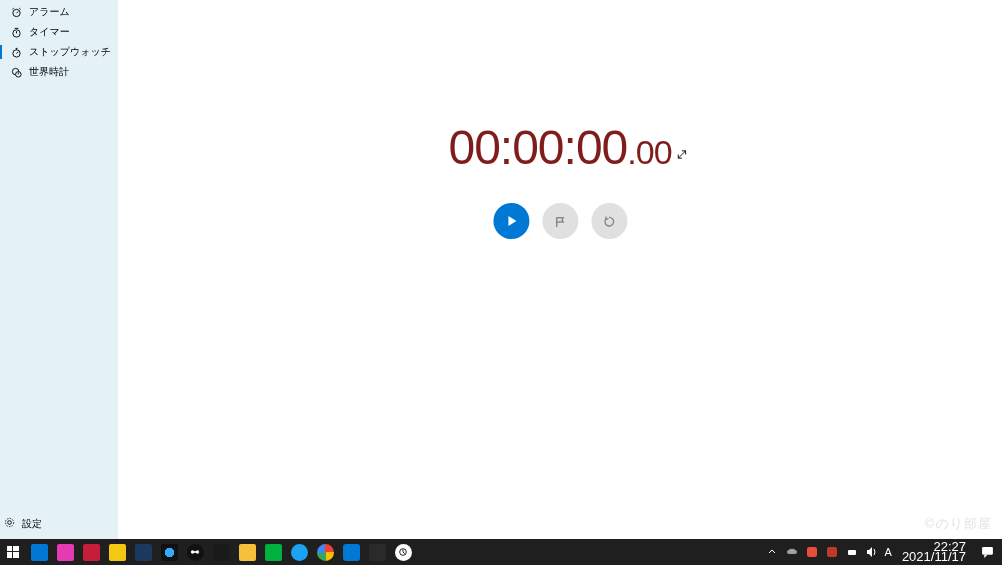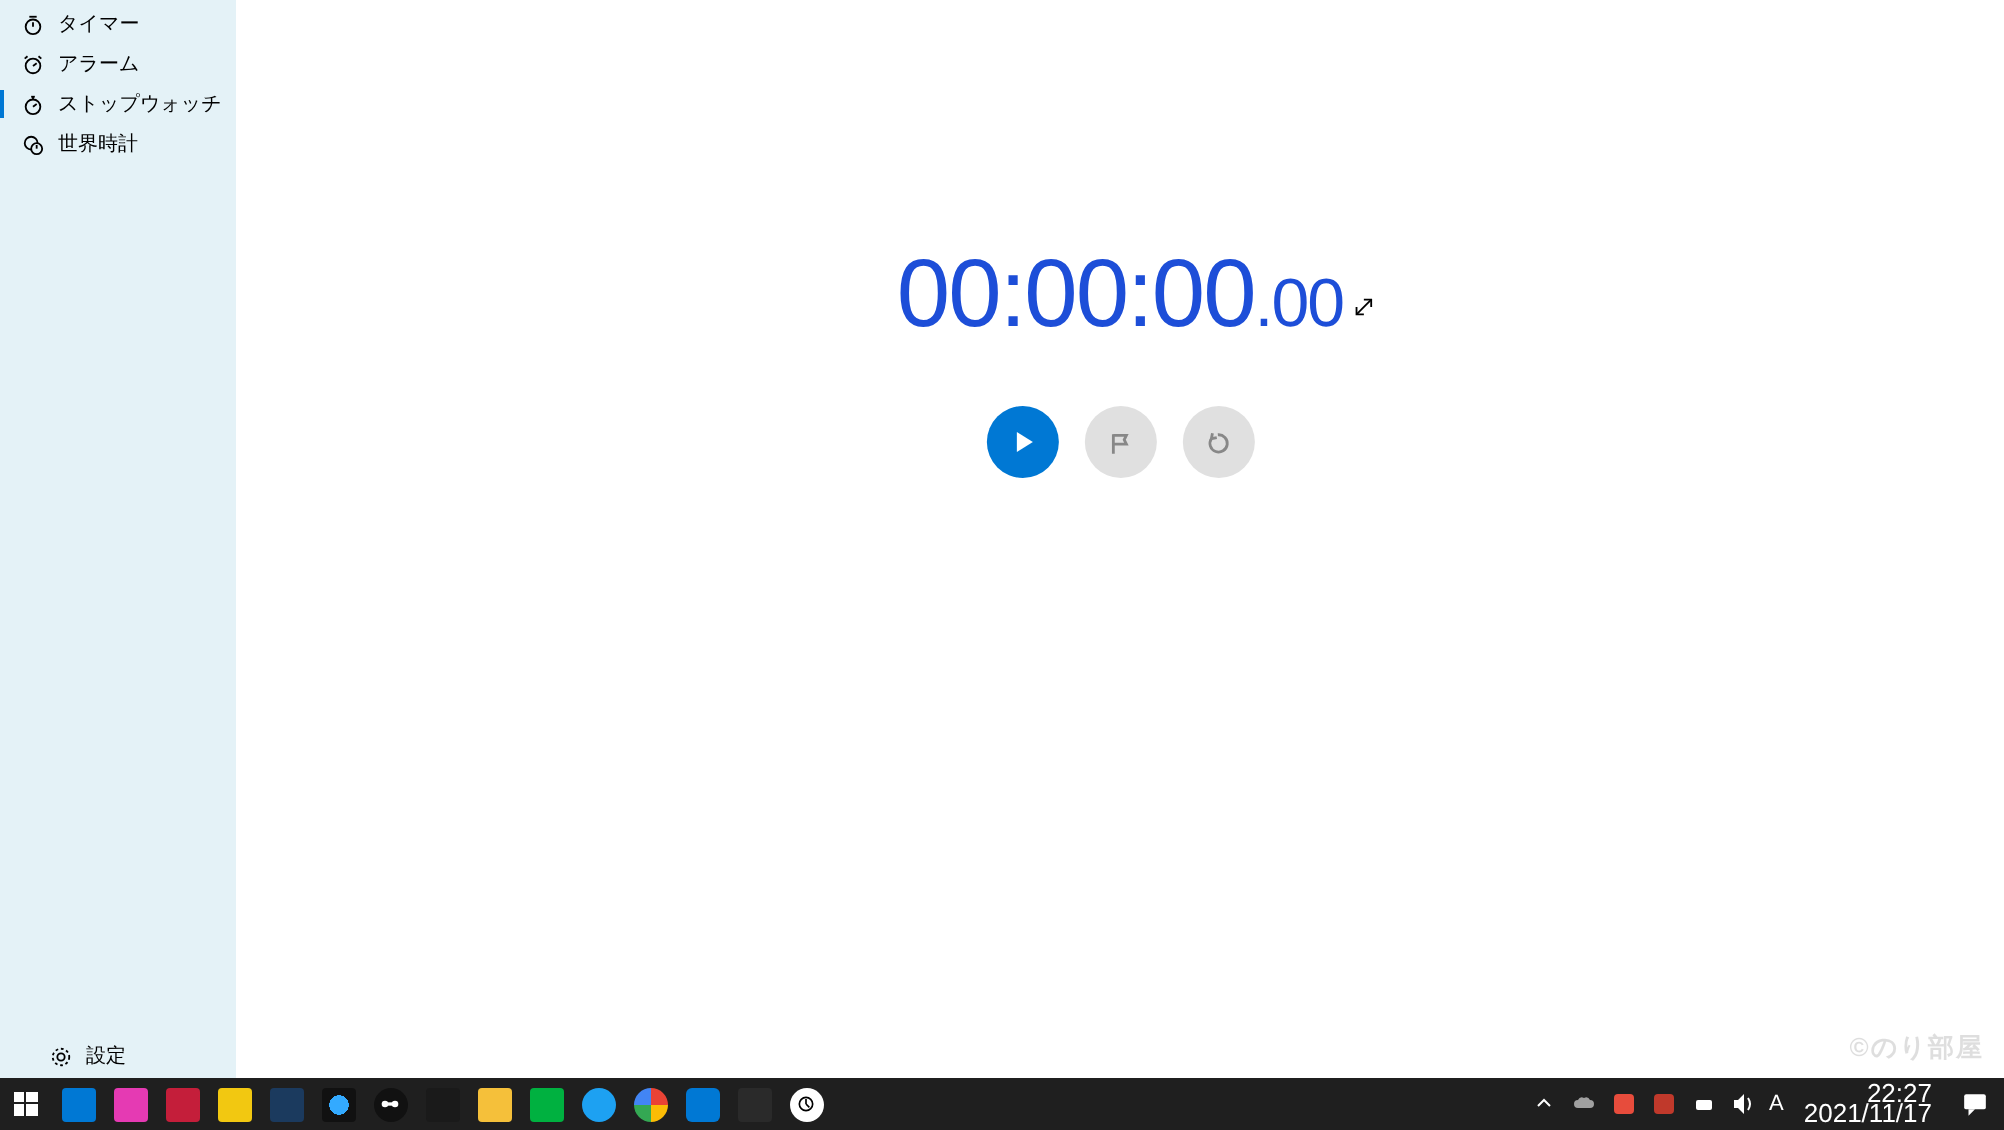"タイマー" div.sidebar-item { order: before "アラーム" -> after "アラーム" }
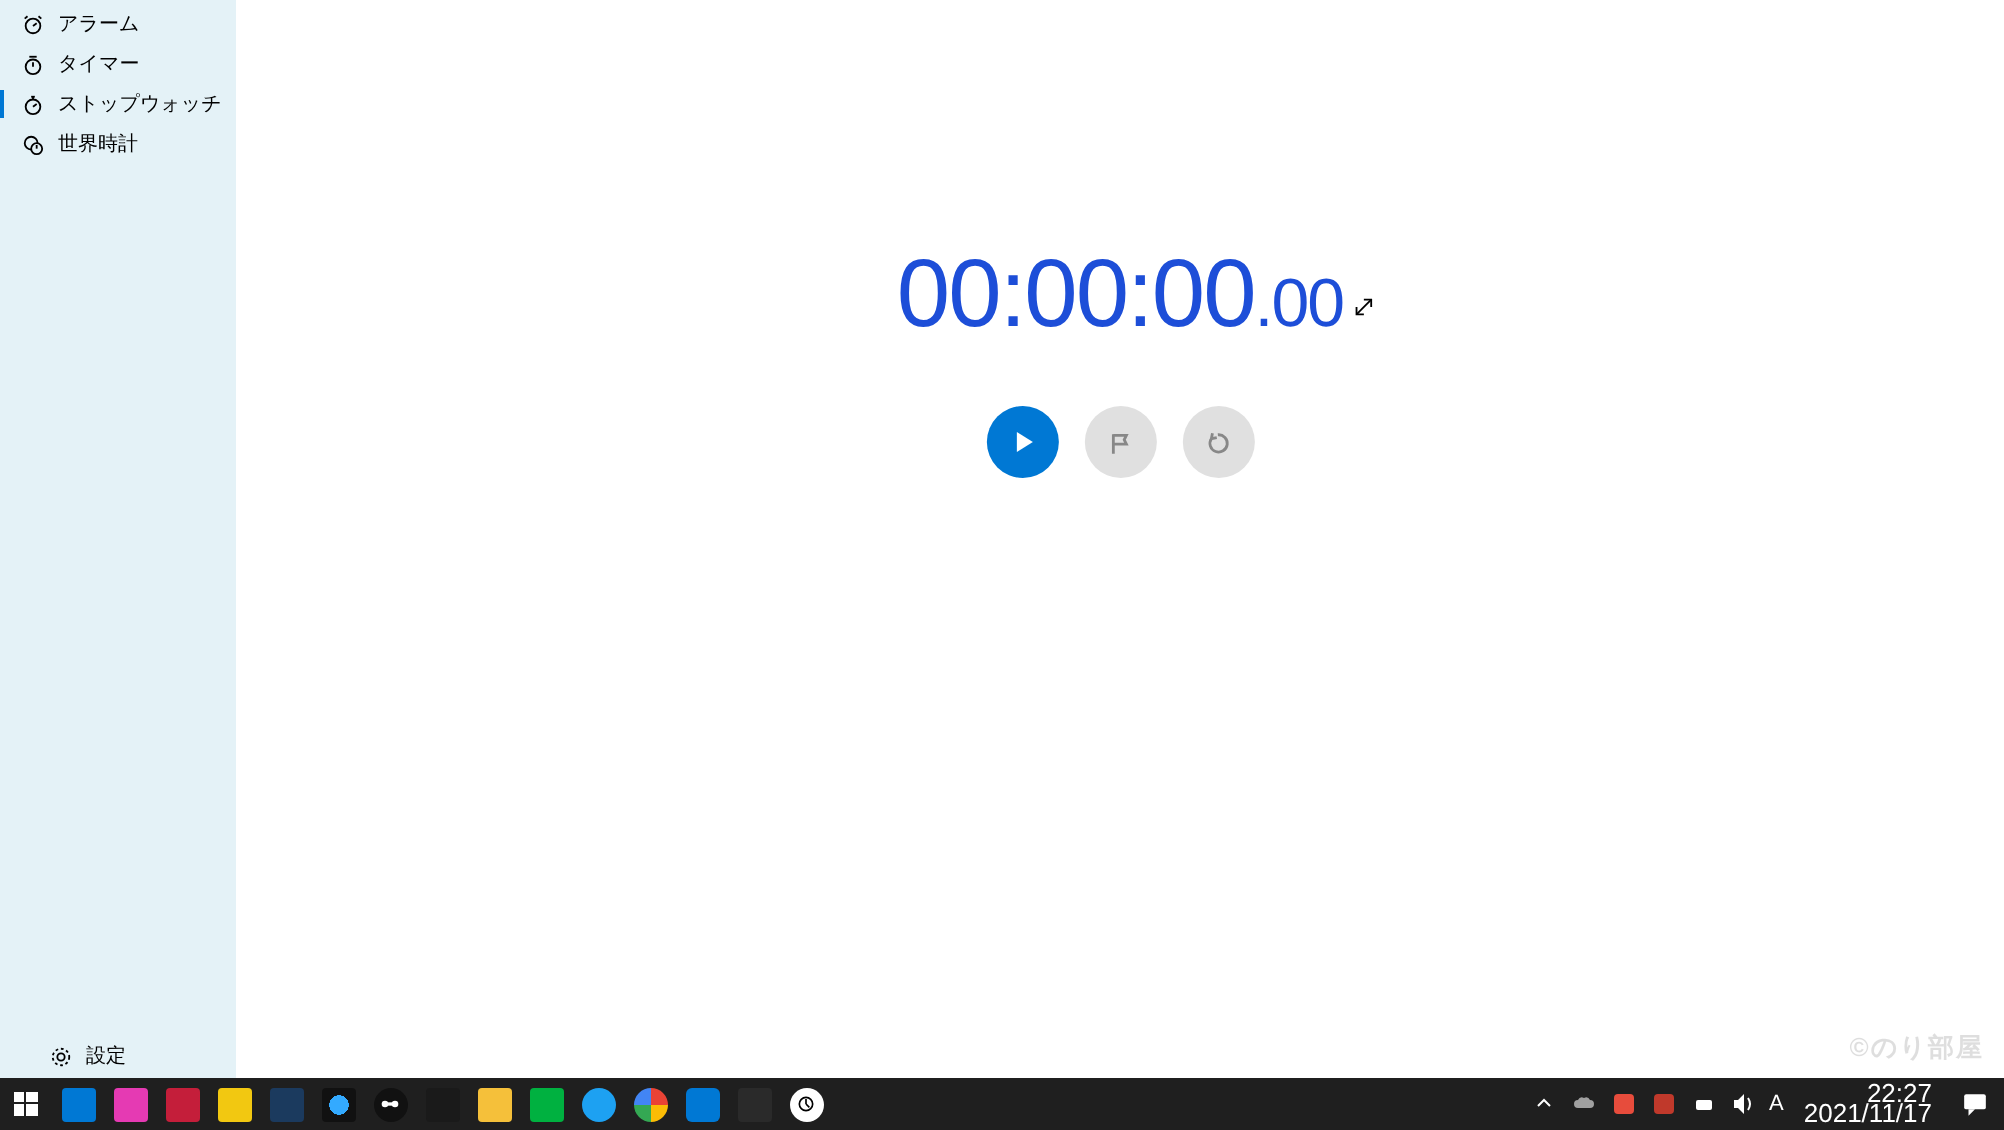"00:00:00.00" .time-display { color: #1d4ed8 -> #7f1d1d }
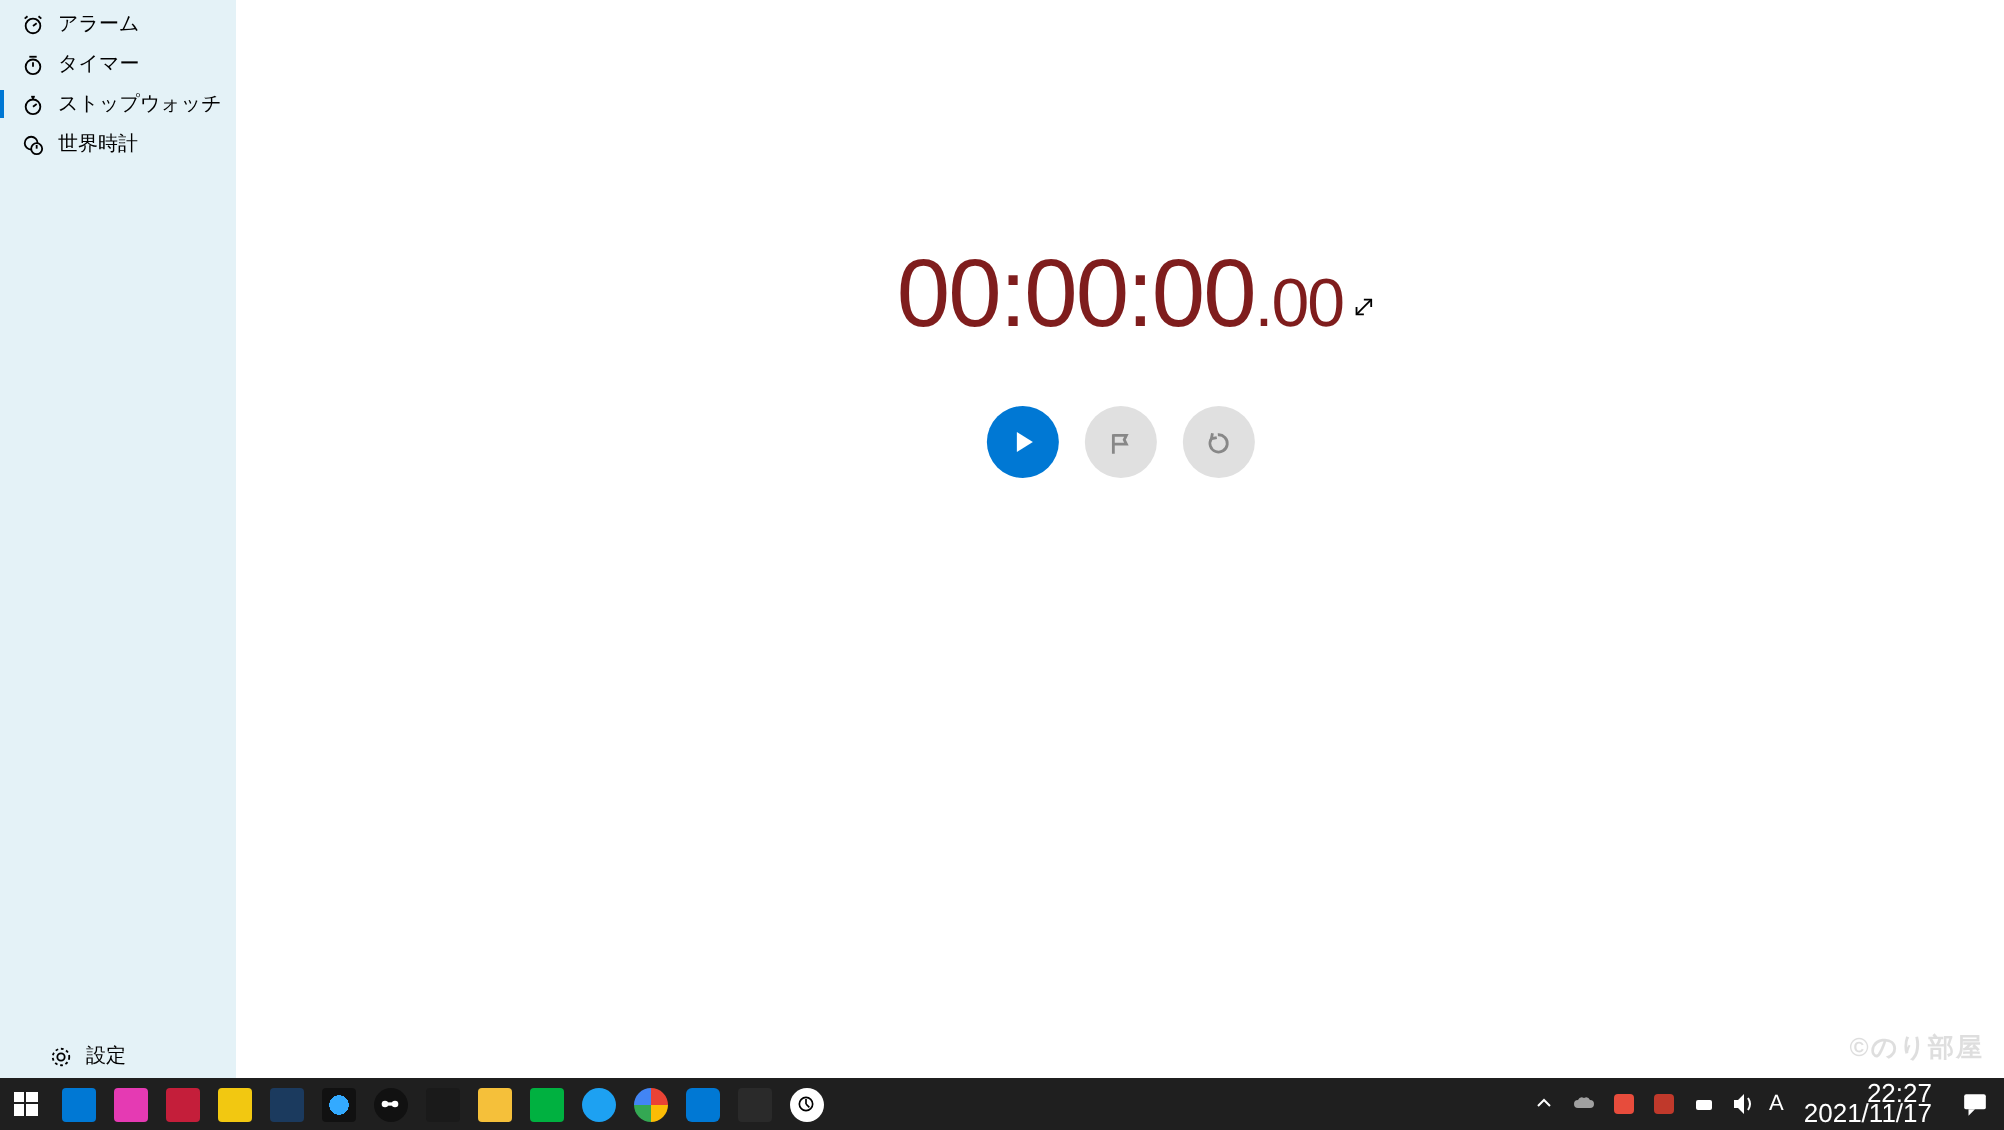"設定" .settings-item { align-items: center -> none; padding-left: 23px -> 2px }
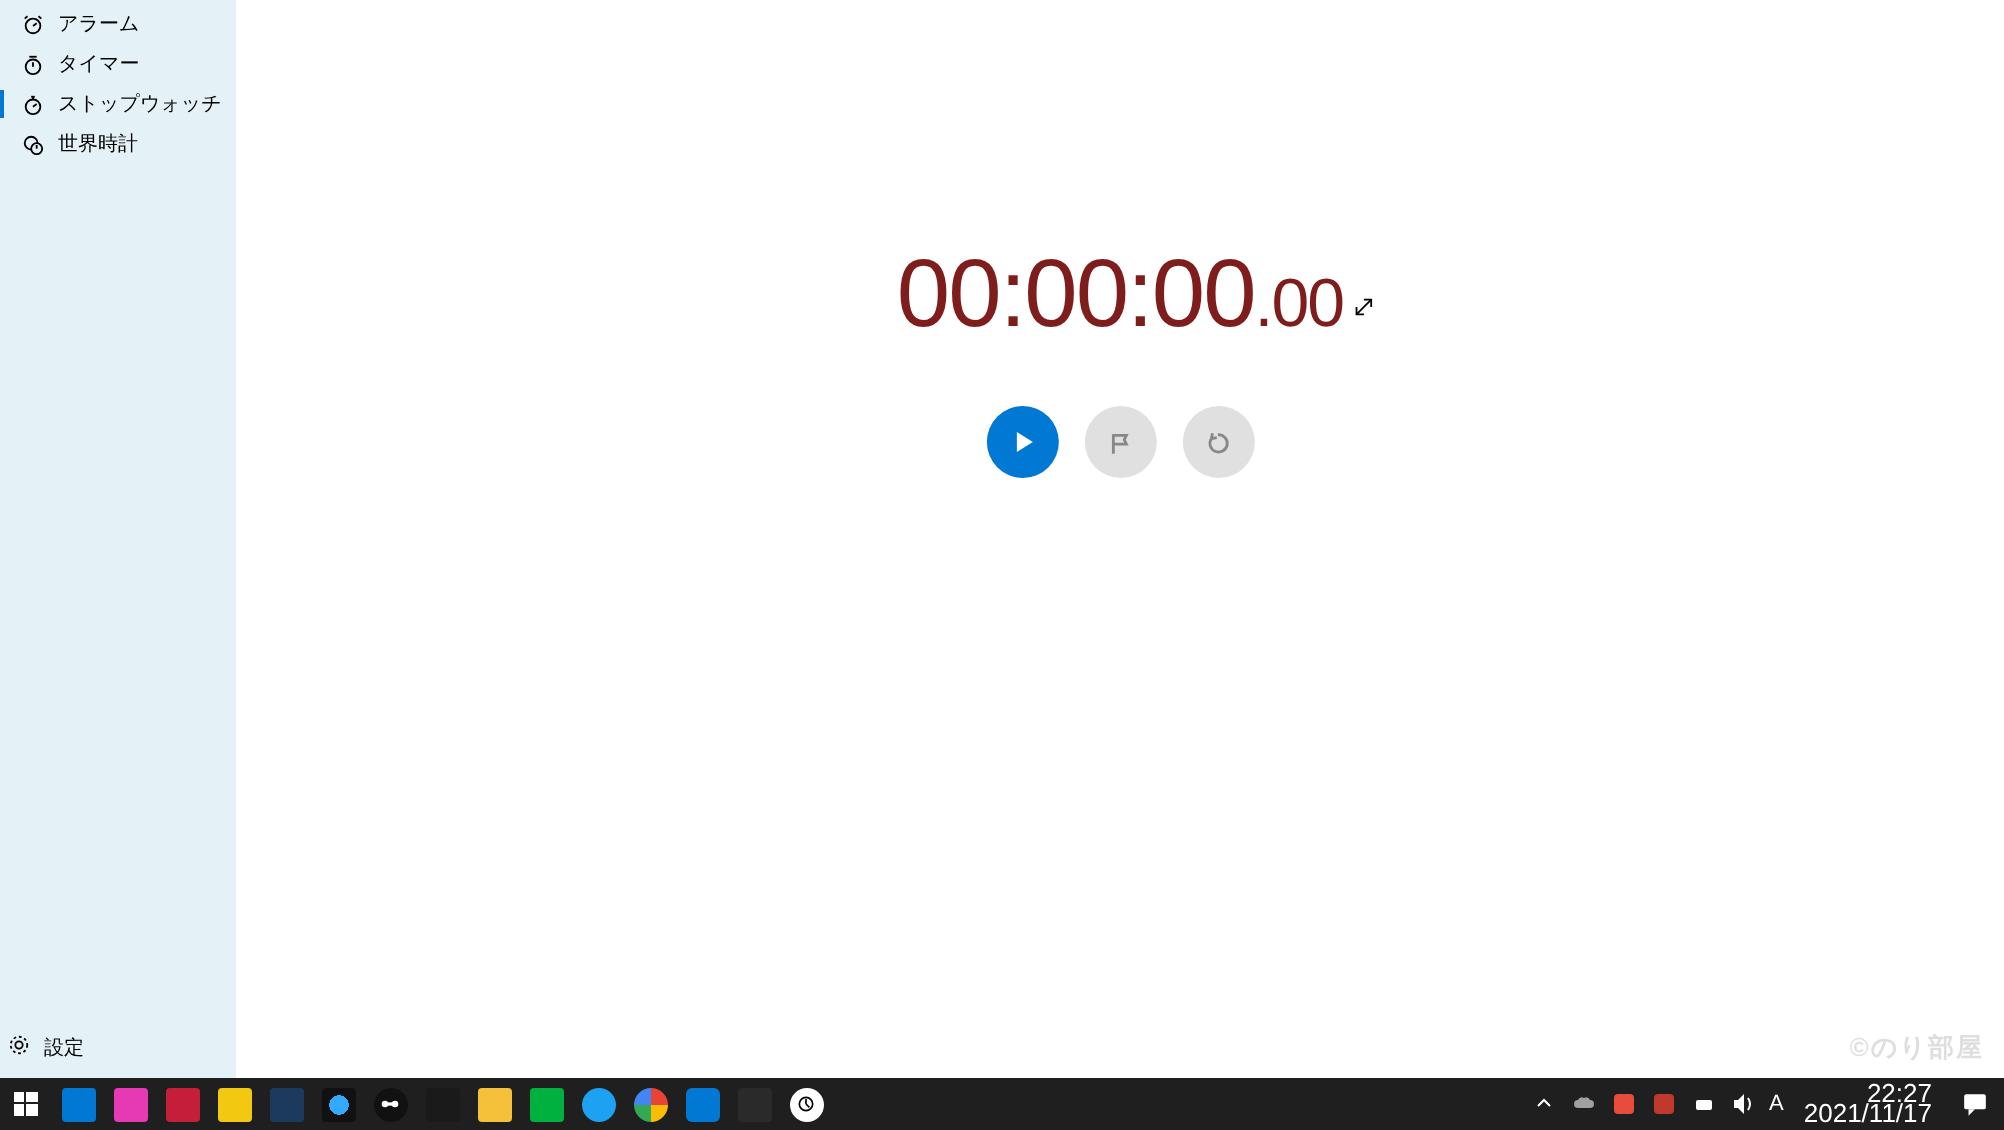"©のり部屋" .watermark { font-weight: bold -> none }
